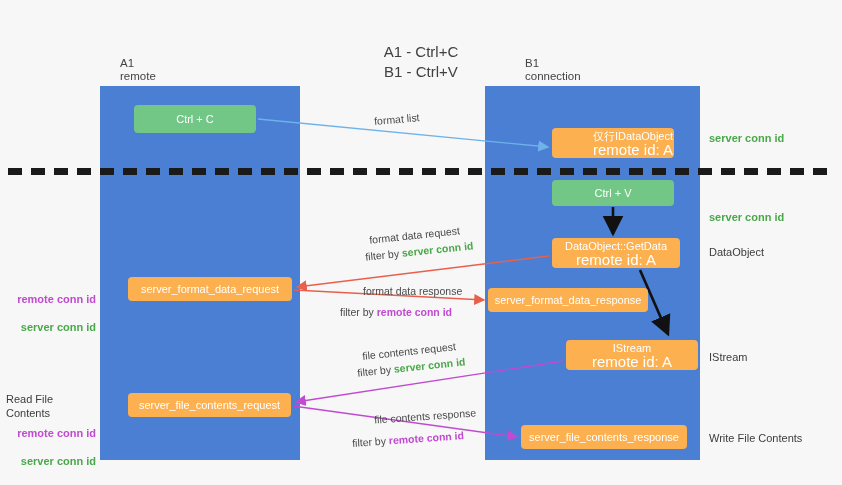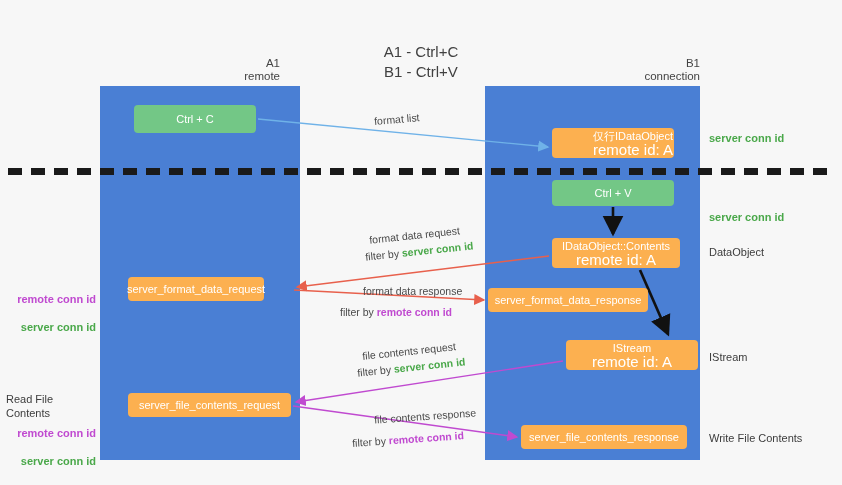"A1" .col-head { text-align: right -> left }
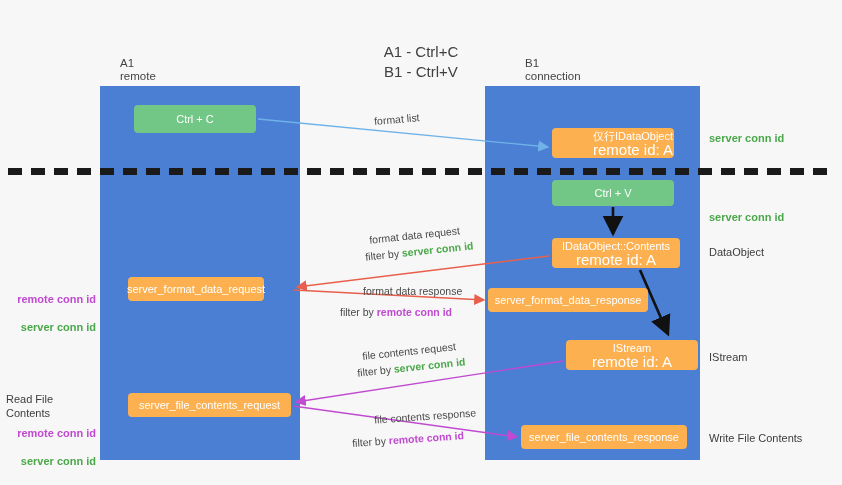"IDataObject::Contents" span { text: IDataObject::Contents -> DataObject::GetData }
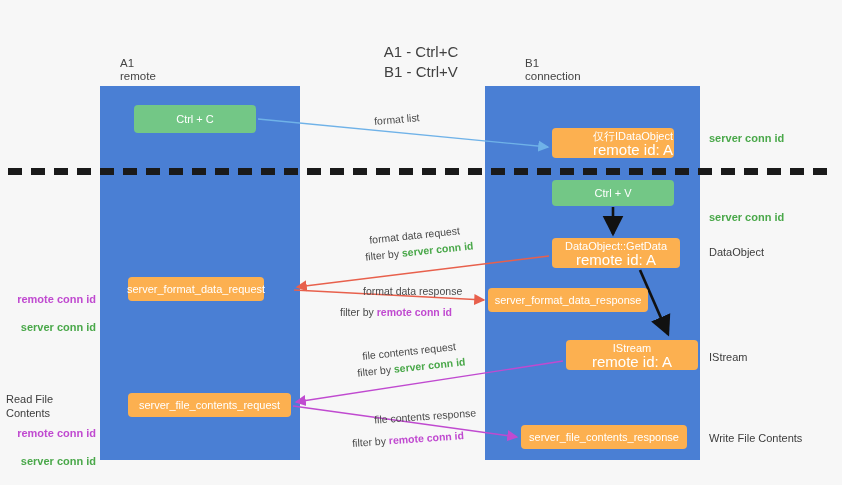"server_format_data_request" #box-fmt-req { width: 136px -> 164px }
